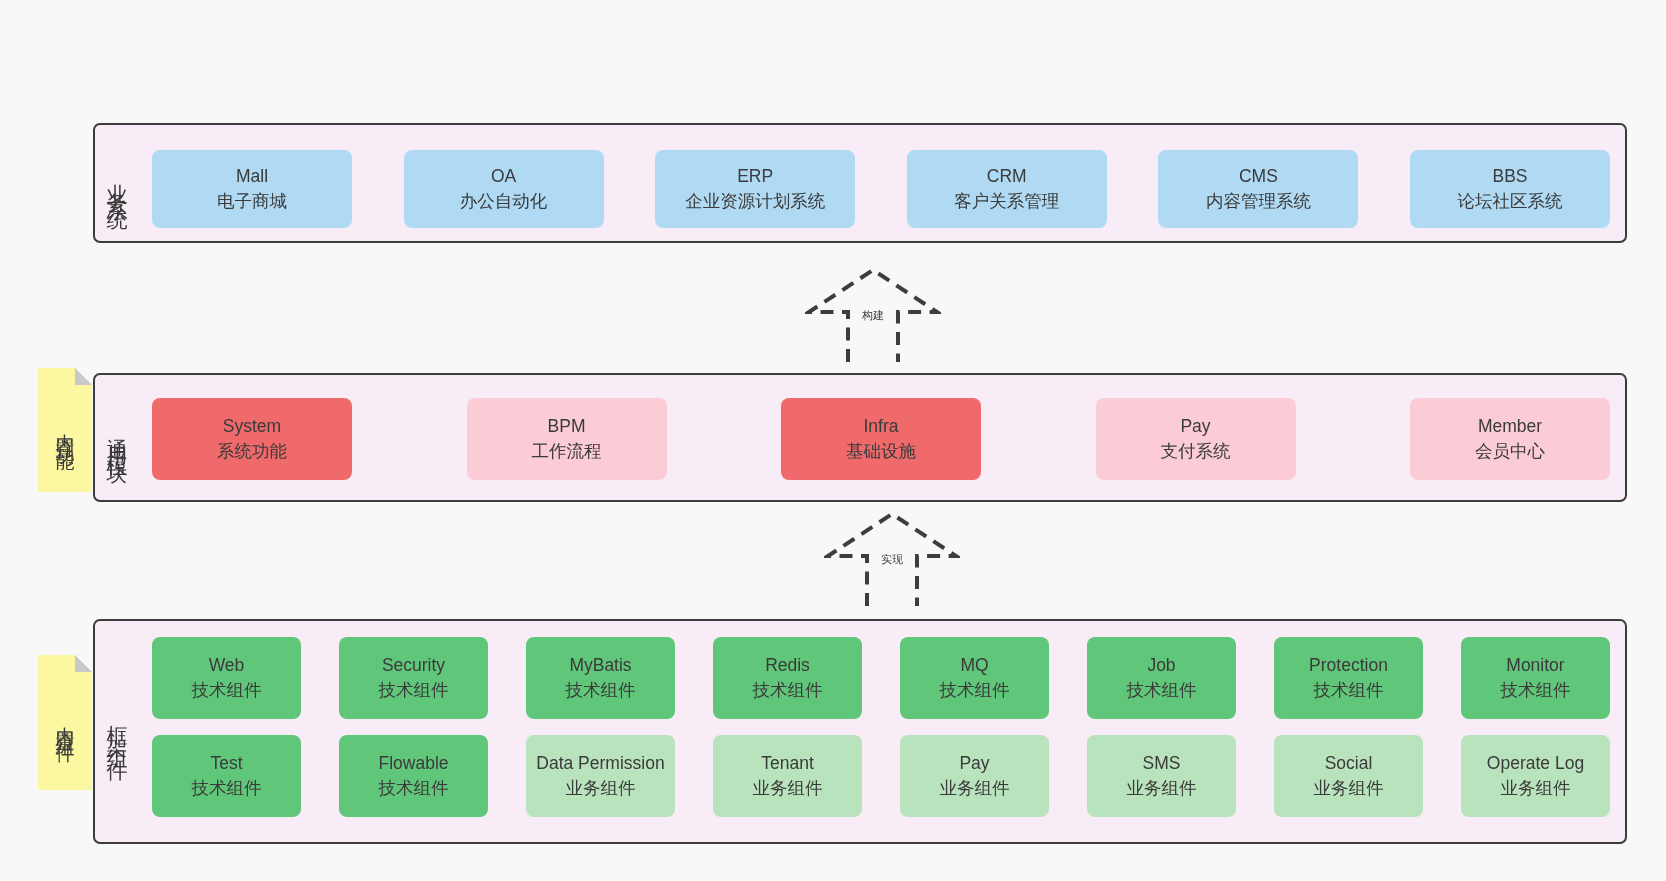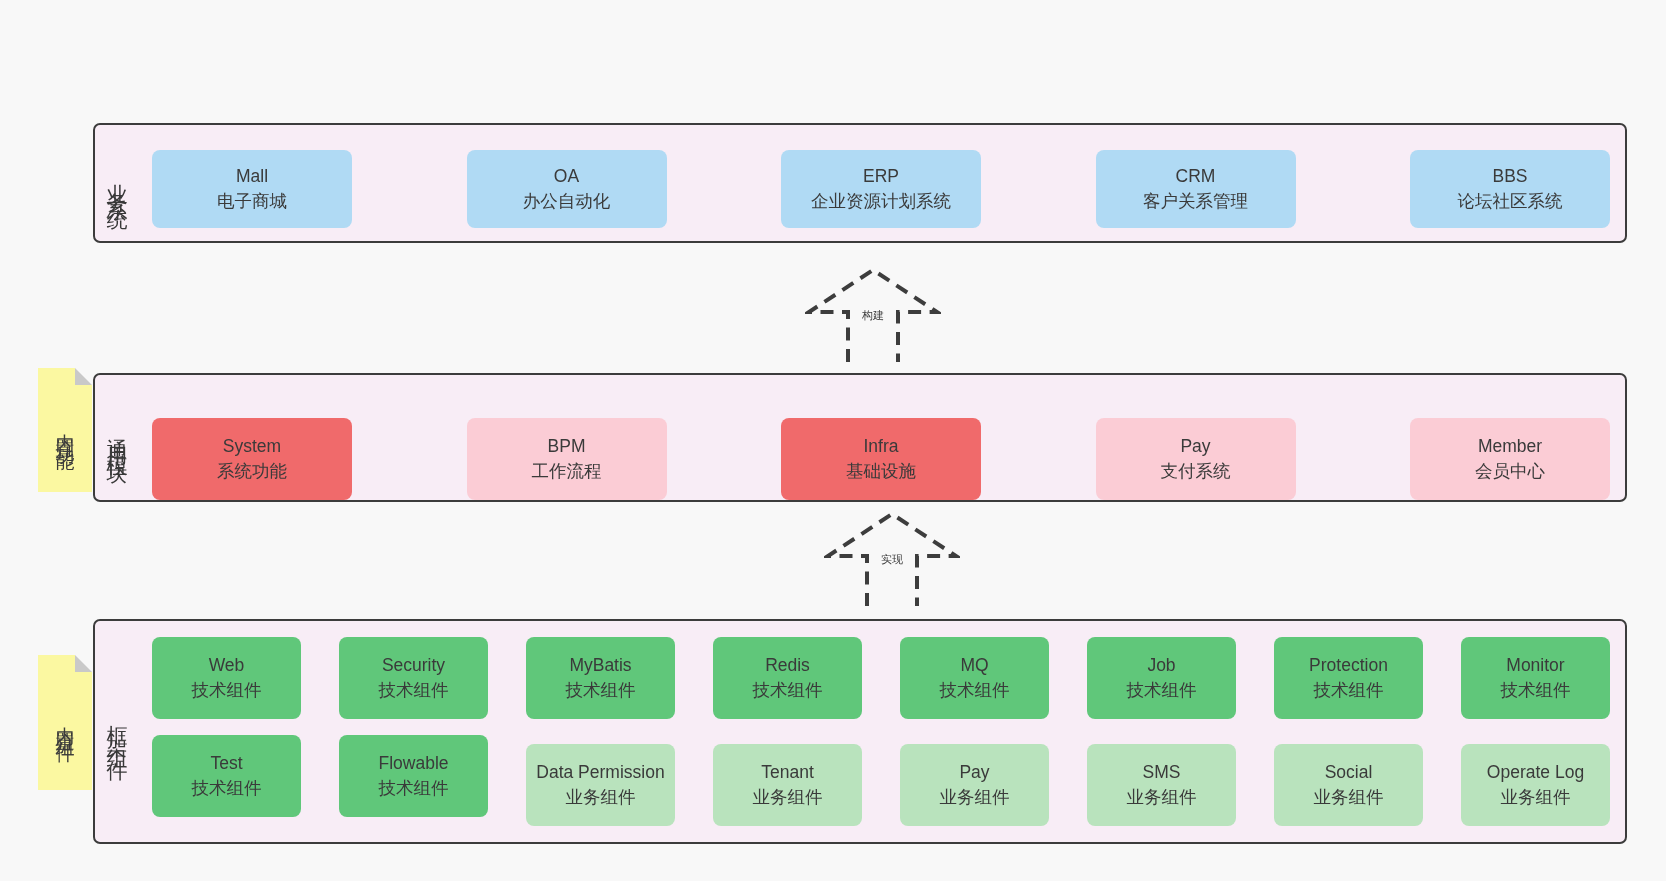"CMS" div.mod { html: none -> <div> <div>CMS</div> <div>内容管理系统</div> </div> }
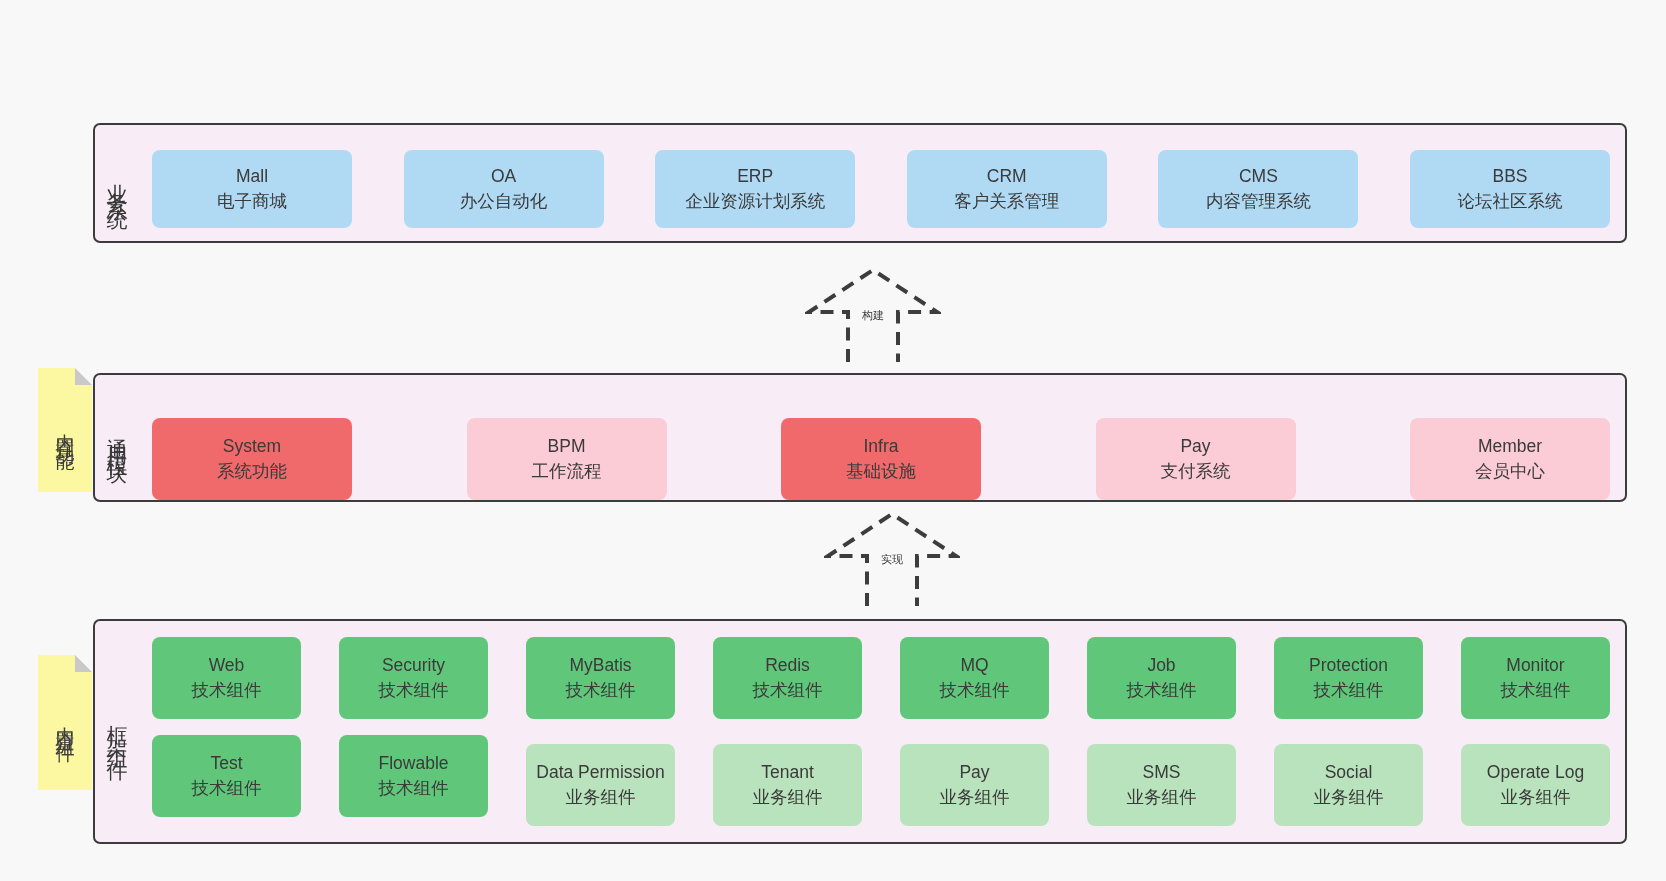"System" .band-b1 .band-rows { justify-content: flex-end -> none }
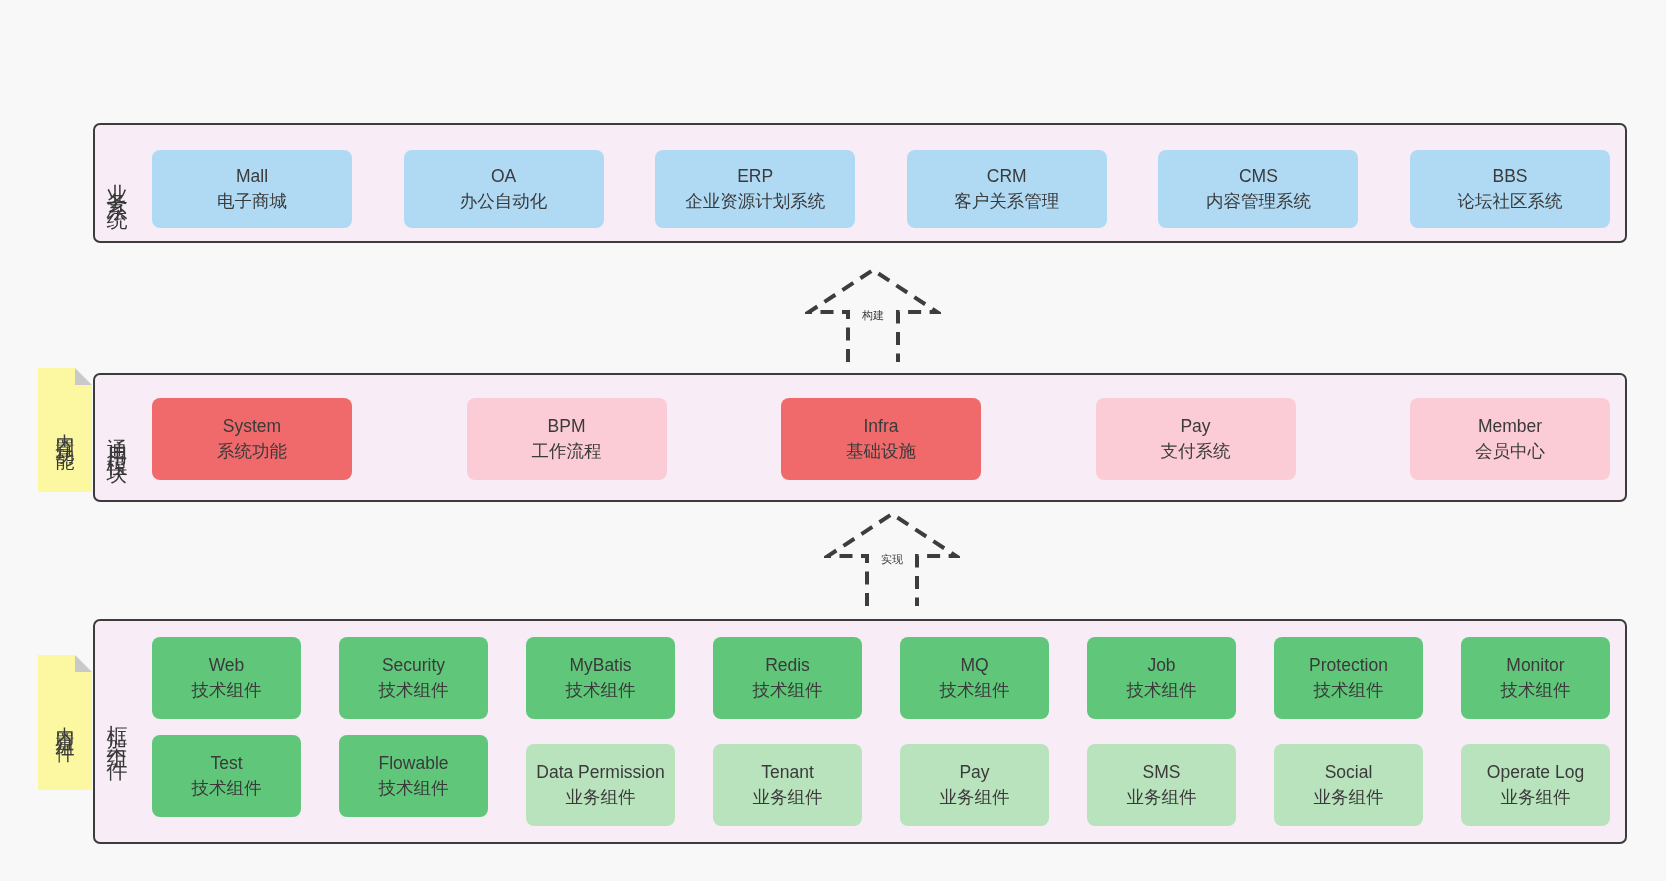"Data Permission" .mod.lightgreen { margin-top: 9px -> none }
